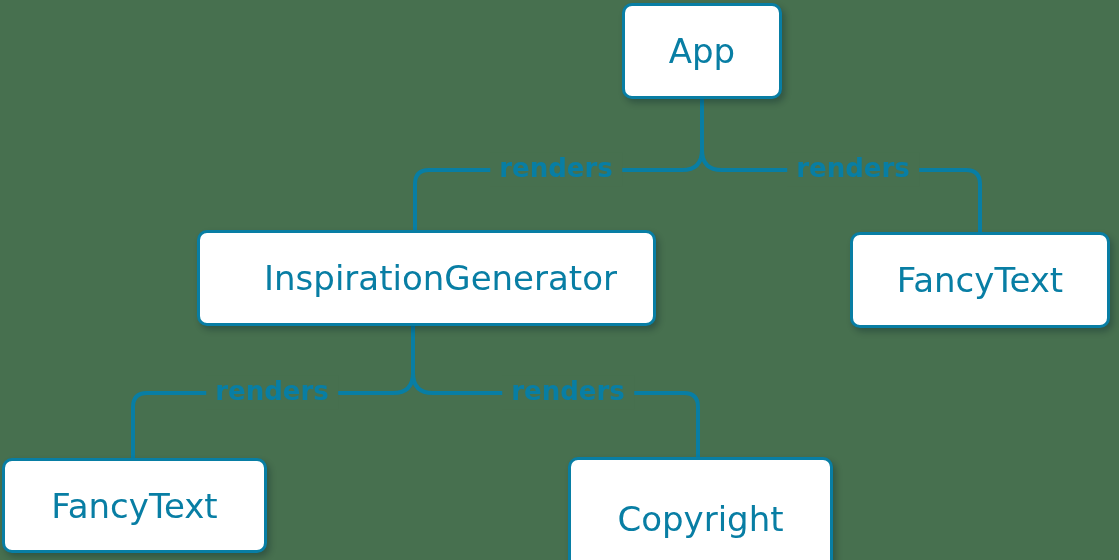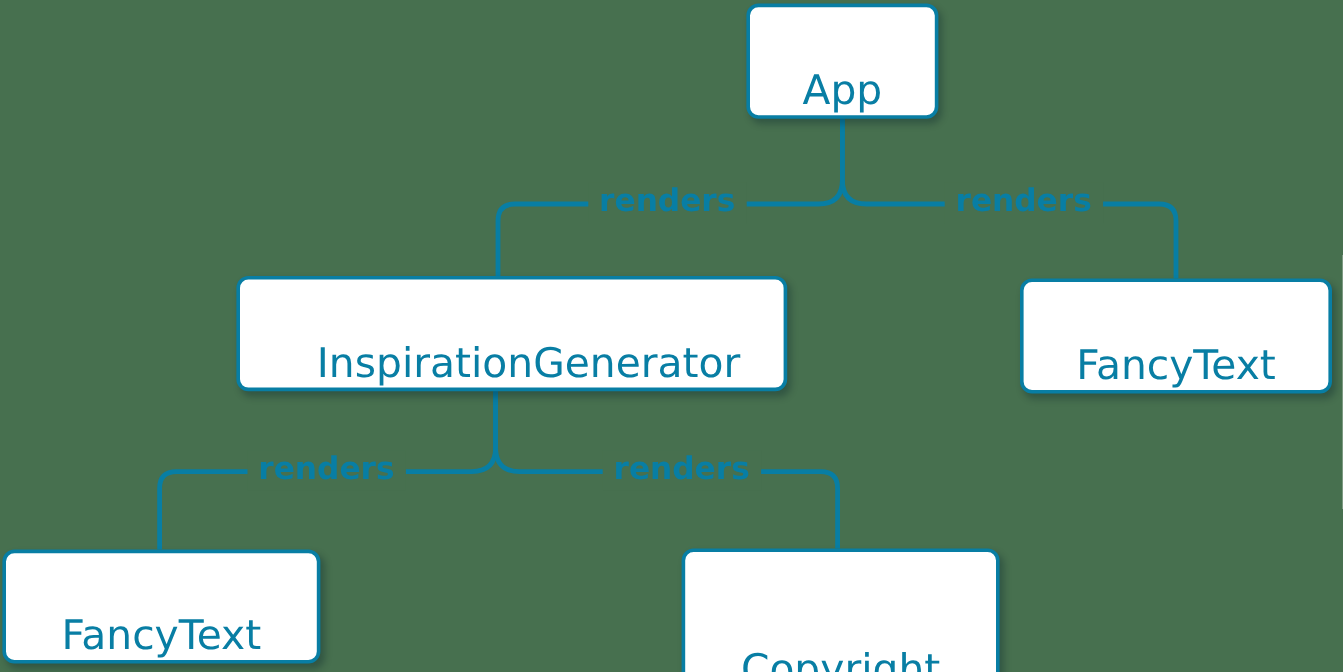"App" .node { align-items: flex-end -> center }
